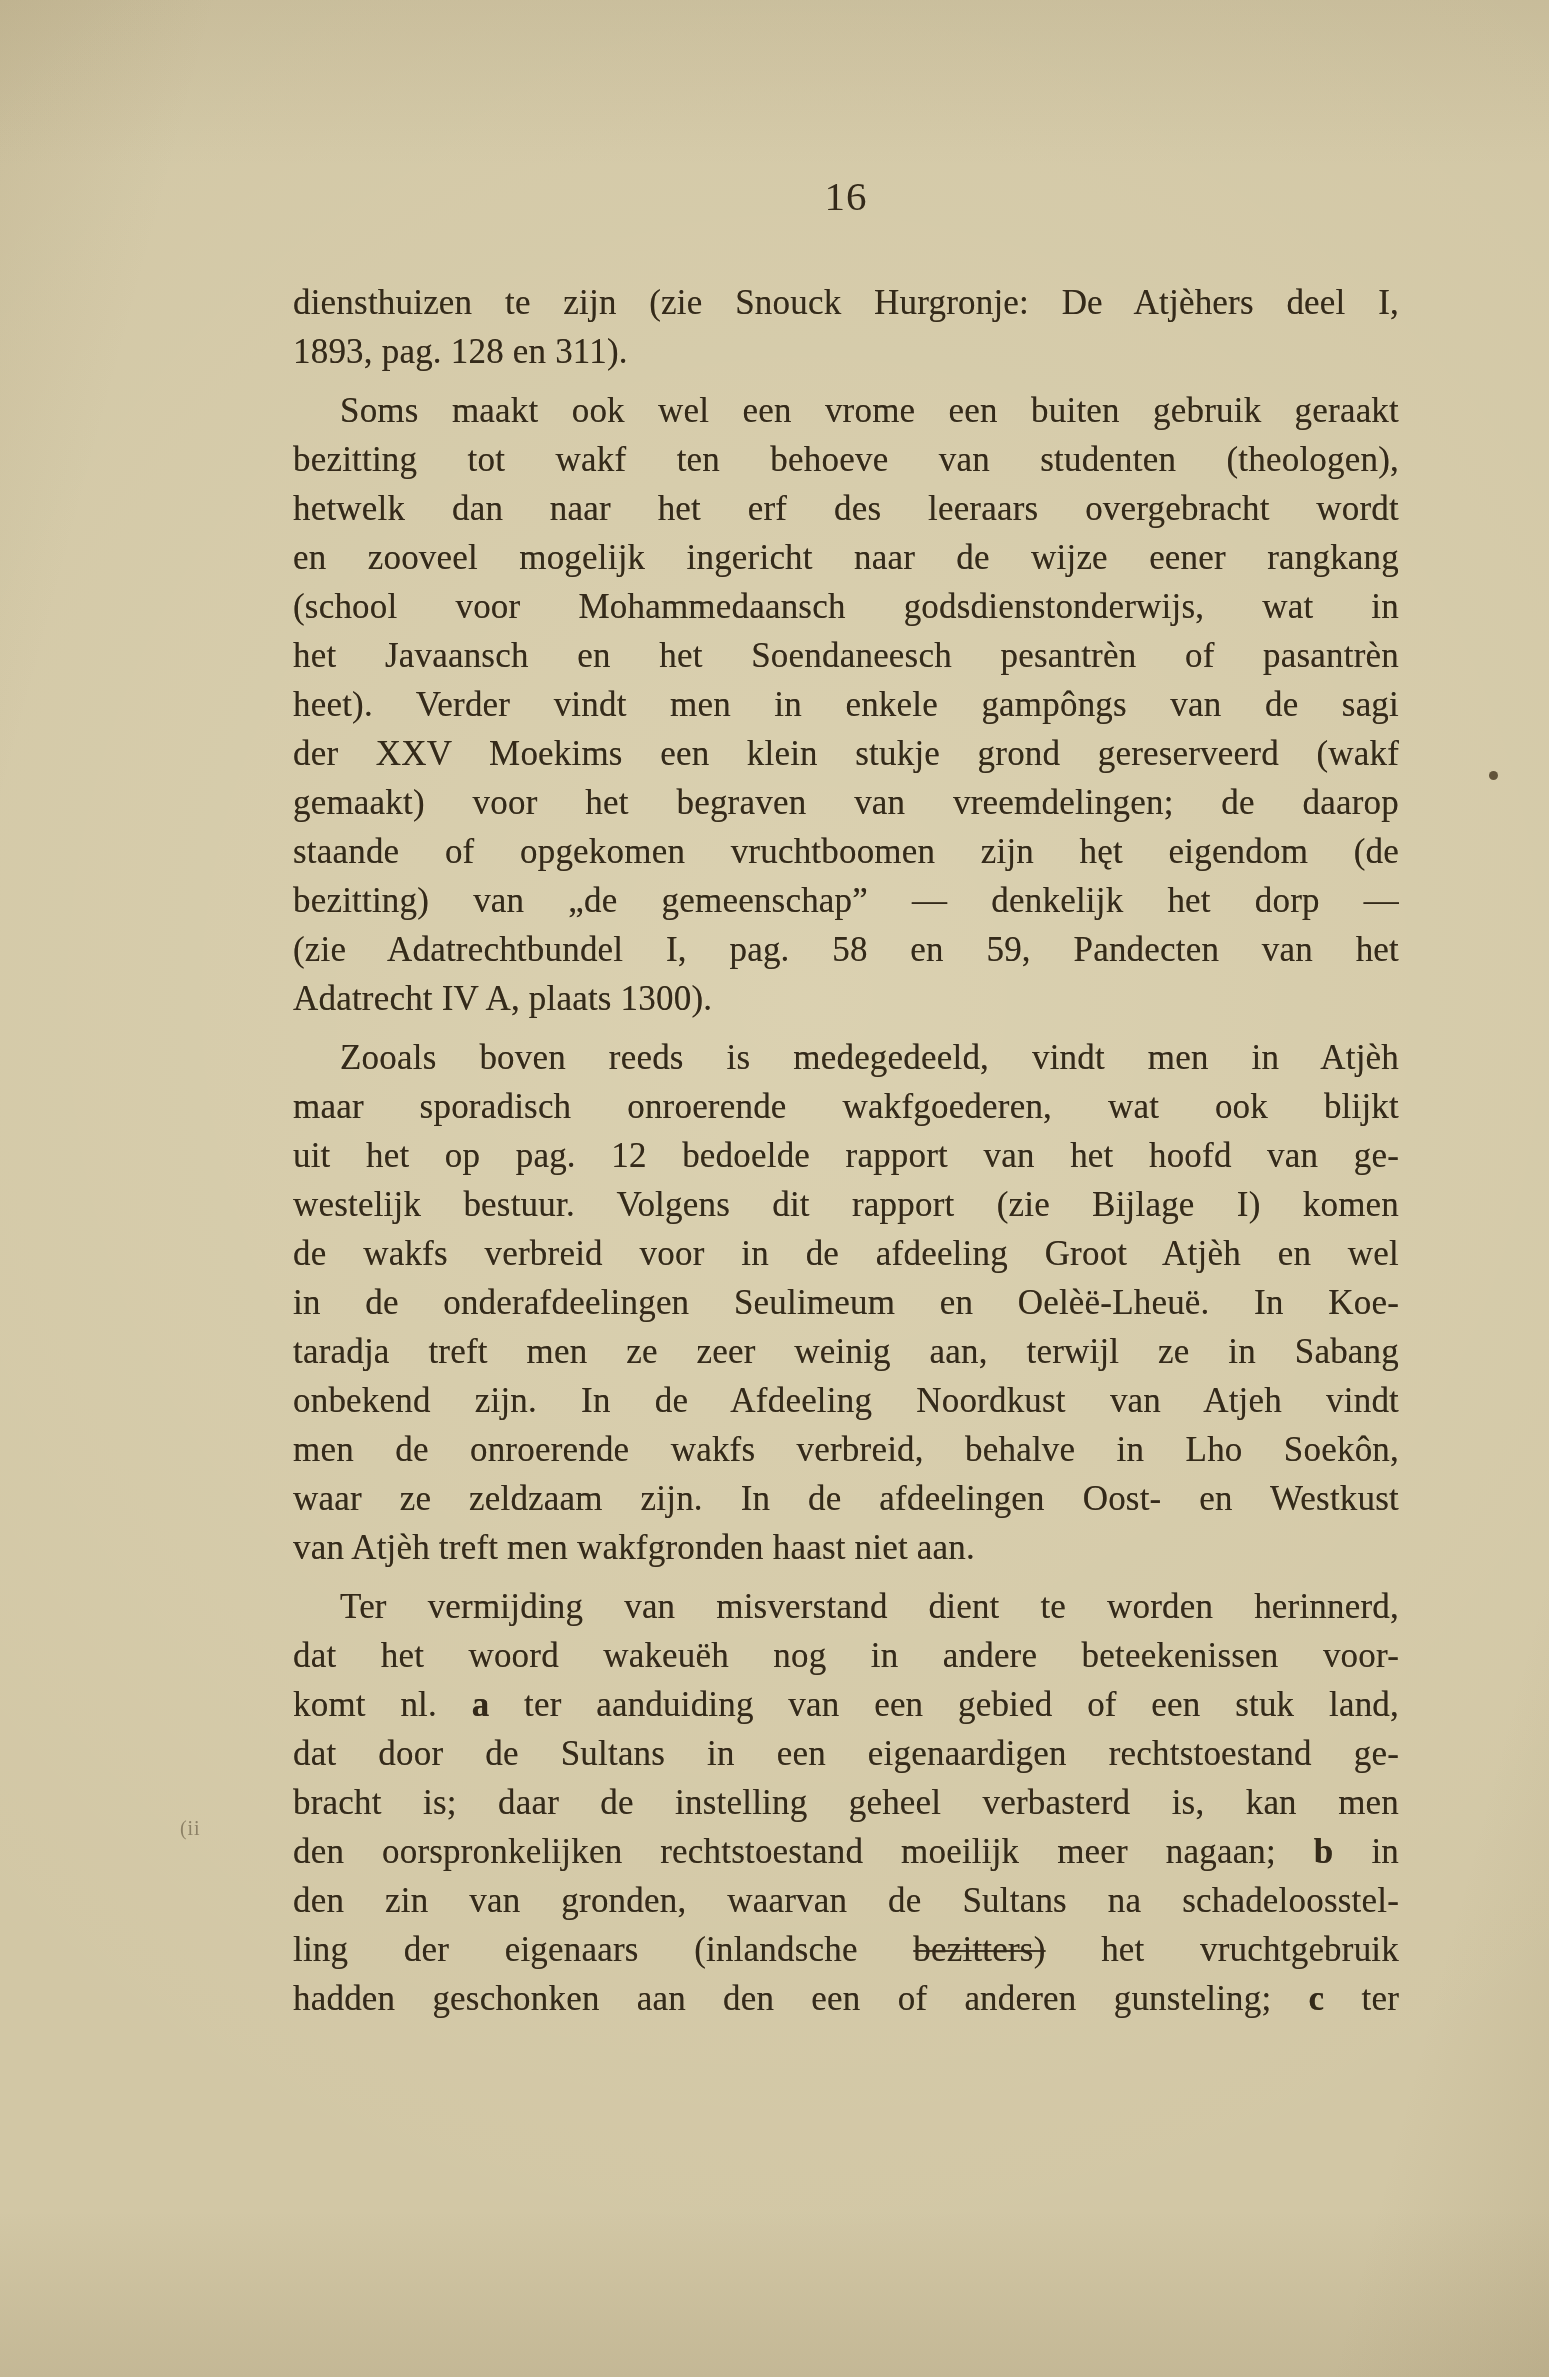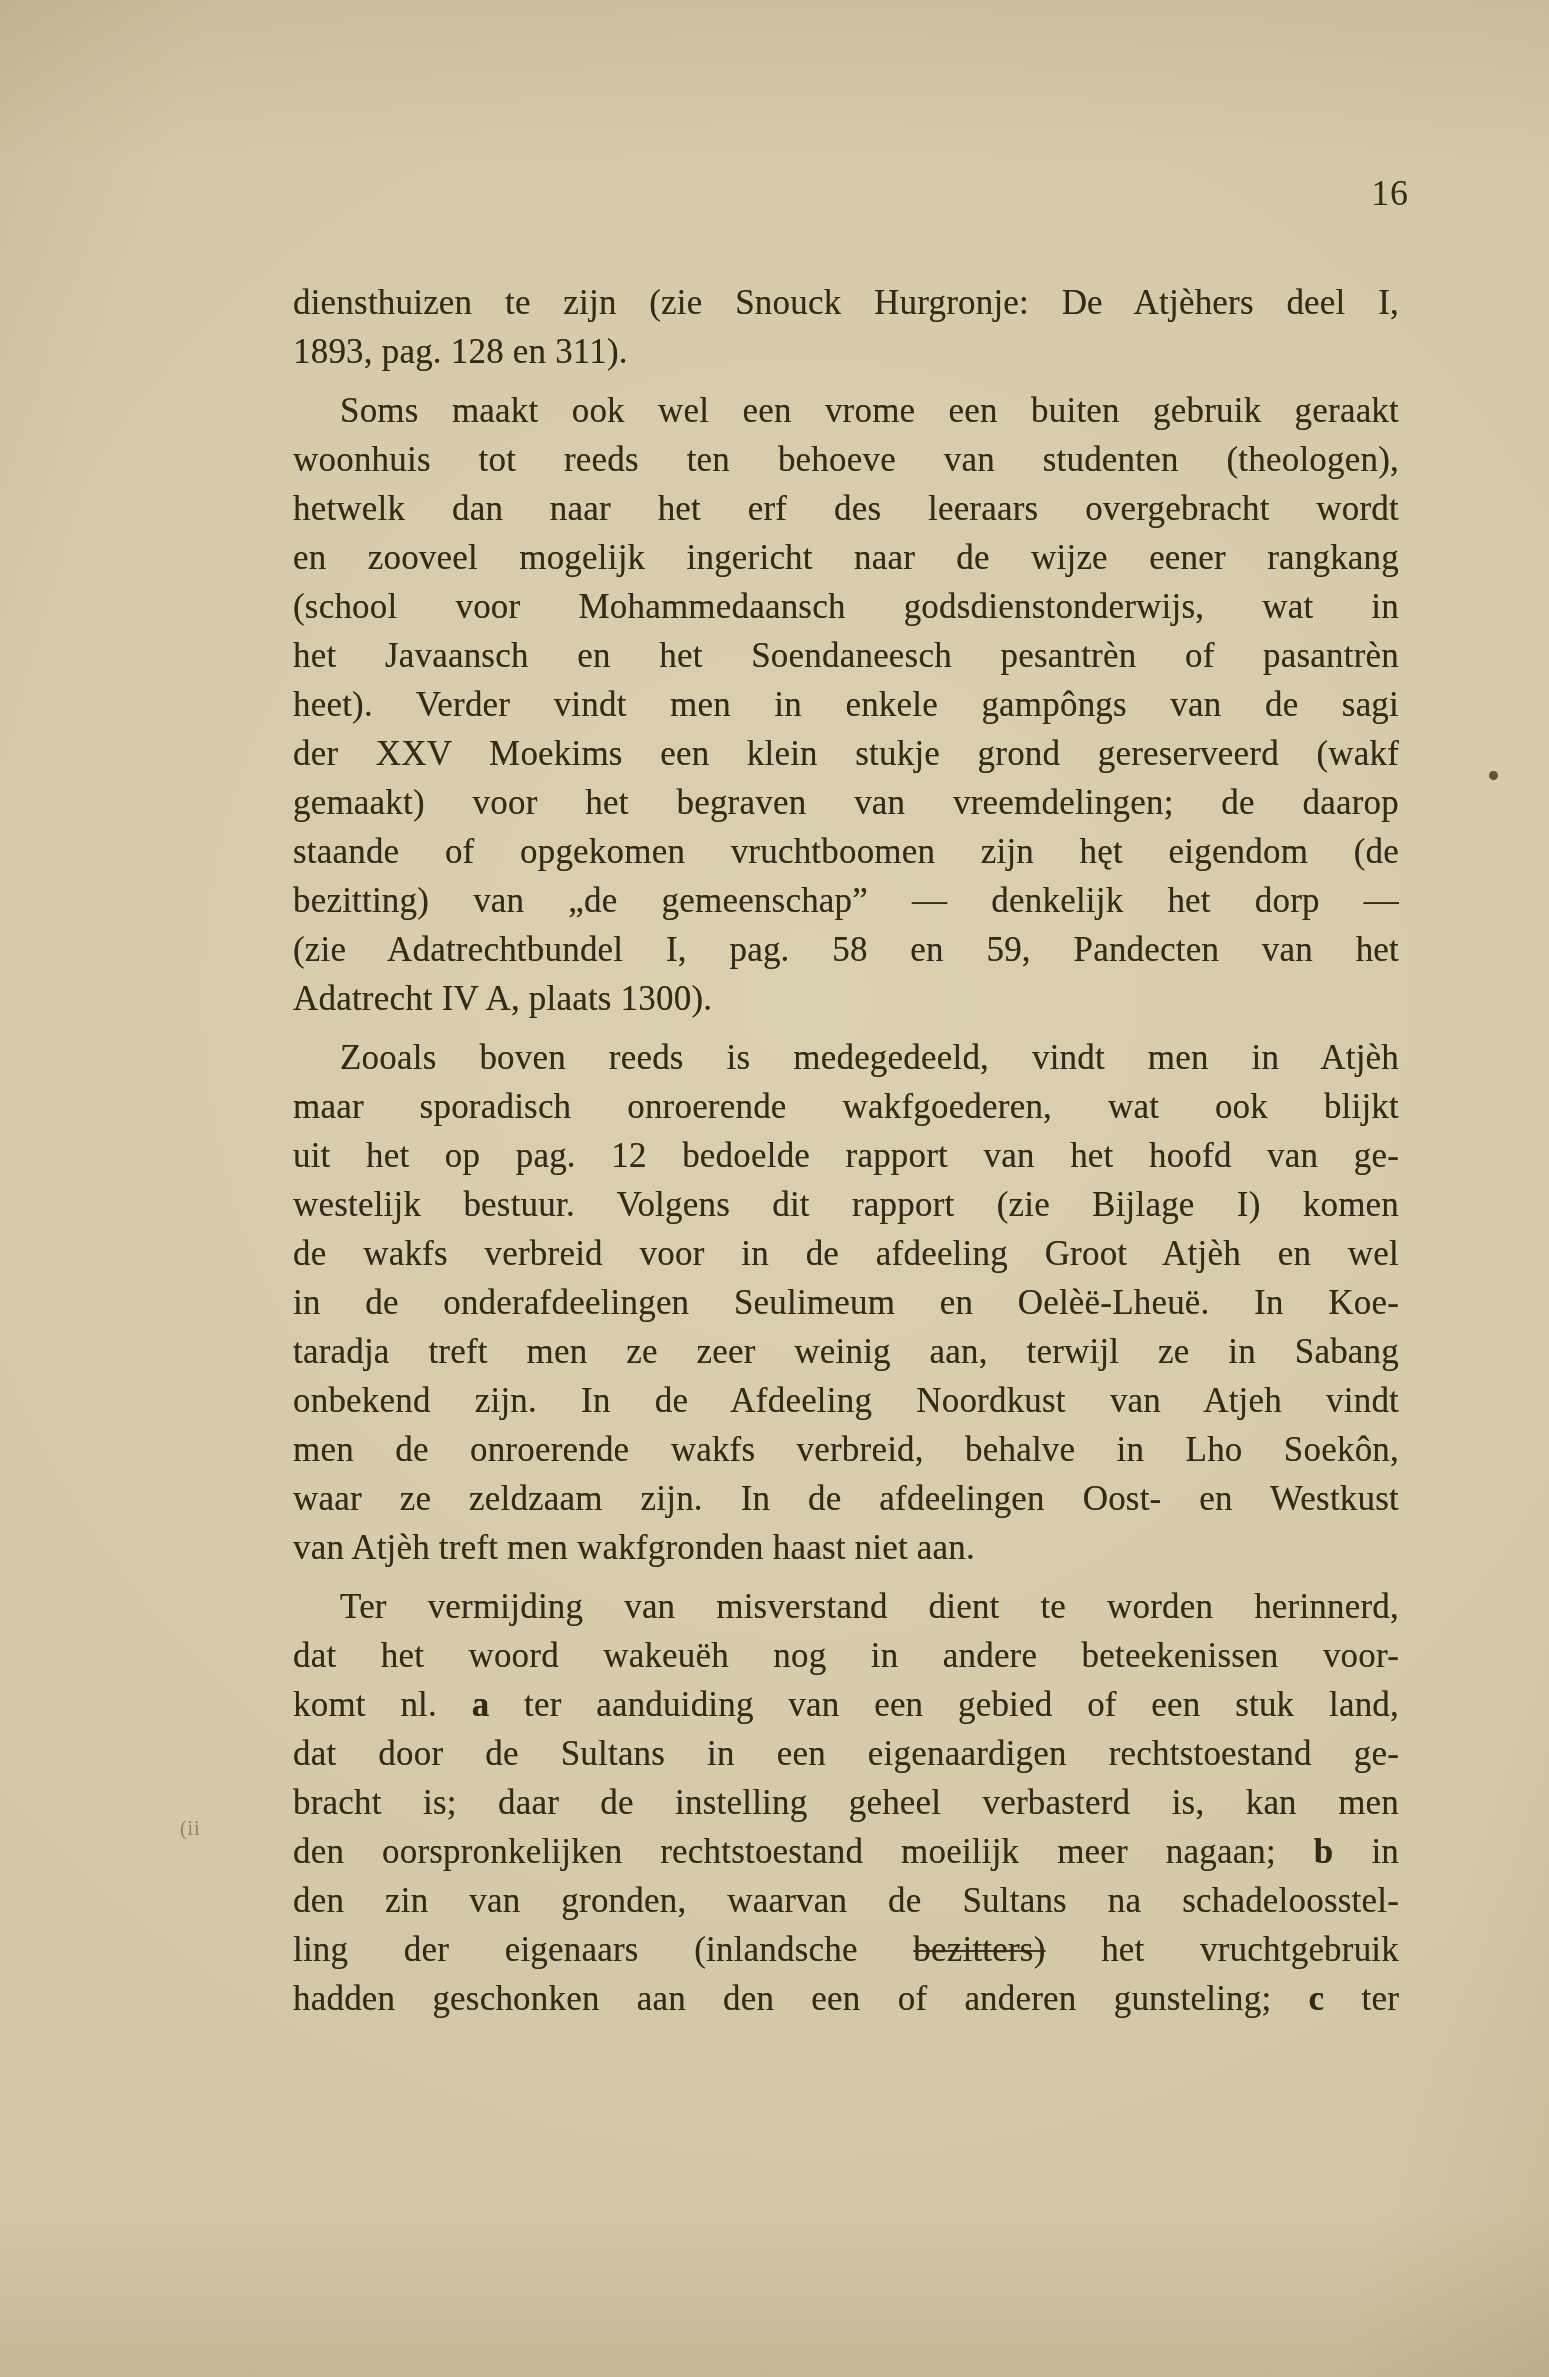"16" .page-number { font-size: 36px -> 41px; text-align: right -> center }
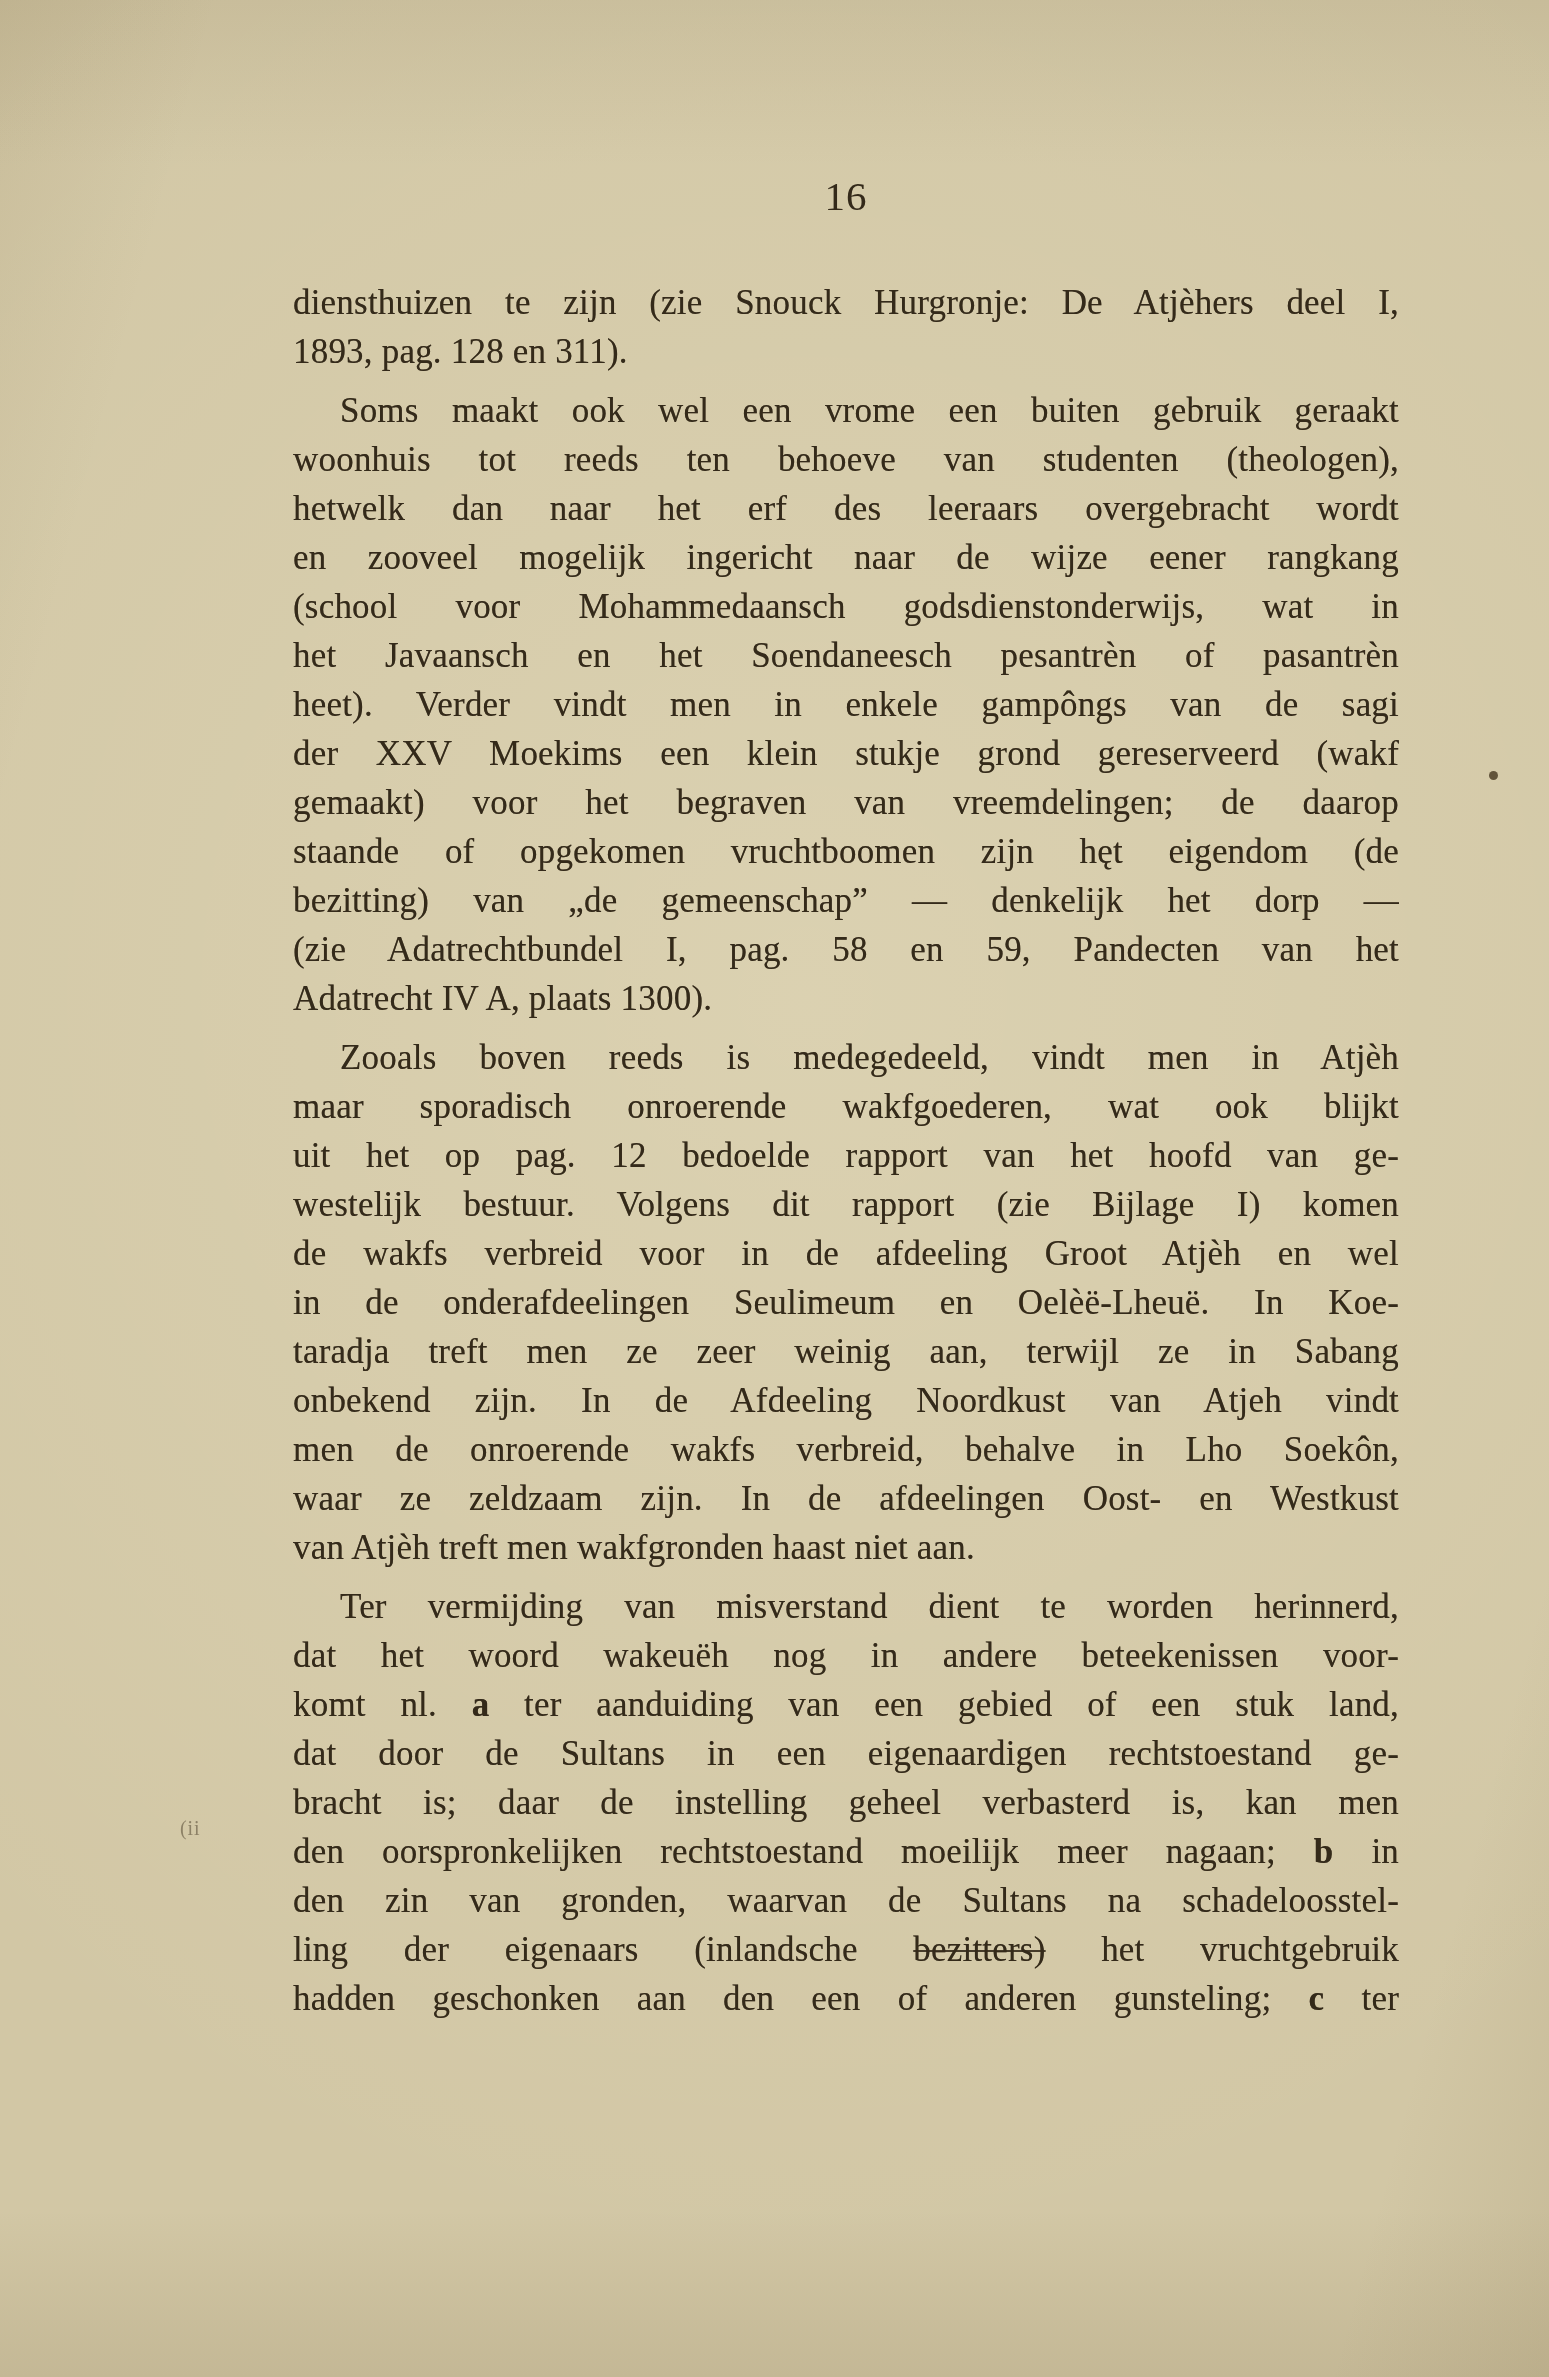"woonhuis tot reeds ten behoeve" div.line { text: woonhuis tot reeds -> bezitting tot wakf }
